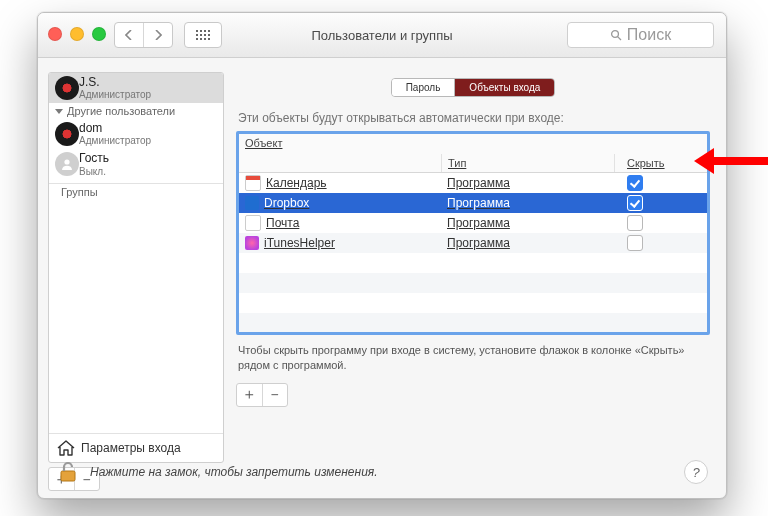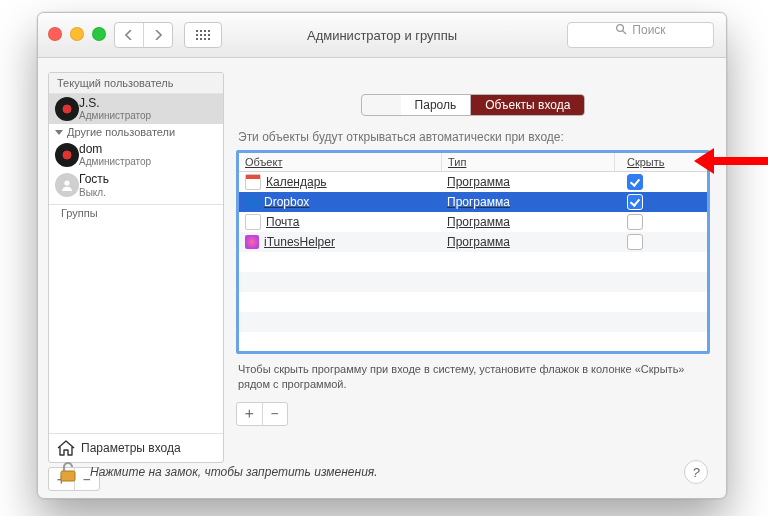"Администратор и группы" div.wintitle { text: Администратор -> Пользователи }
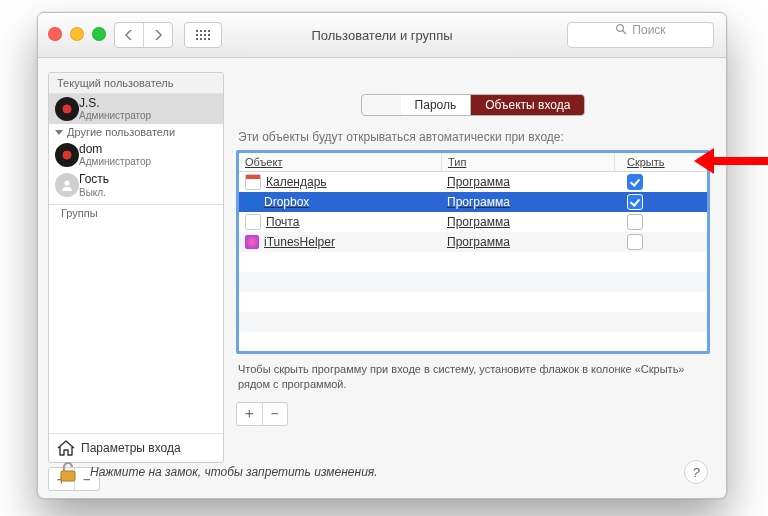"Поиск" .search { align-items: flex-start -> center; font-size: 12px -> 16px }
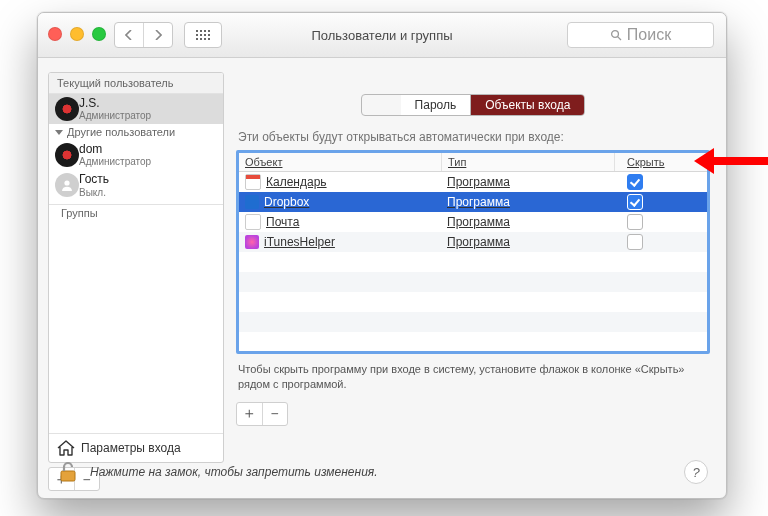"Текущий пользователь" div.ubhdr { html: <div>Текущий пользователь</div> -> none }
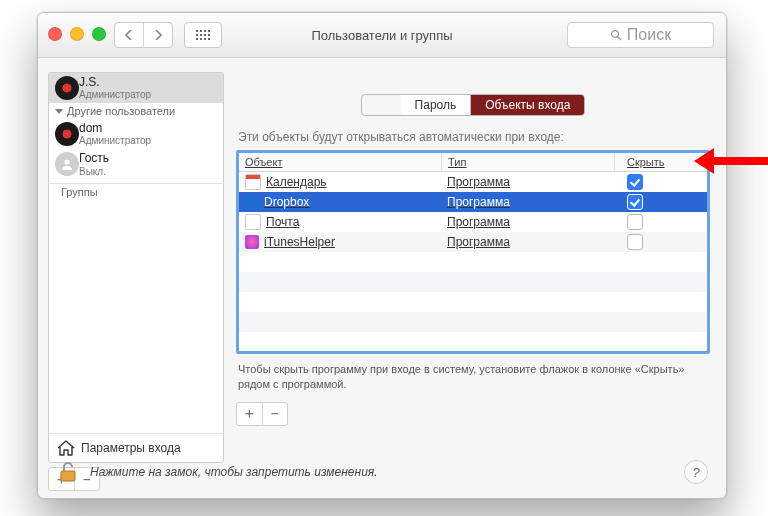"Пароль" .tabs { font-size: 12px -> 10px; margin-top: 26px -> 10px; padding-left: 39px -> none }
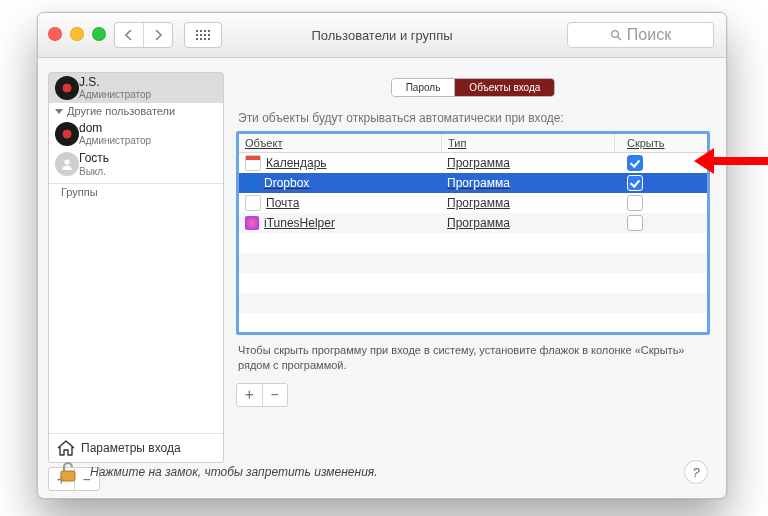"Тип" .thead .c+.c { margin-top: none -> 20px }
